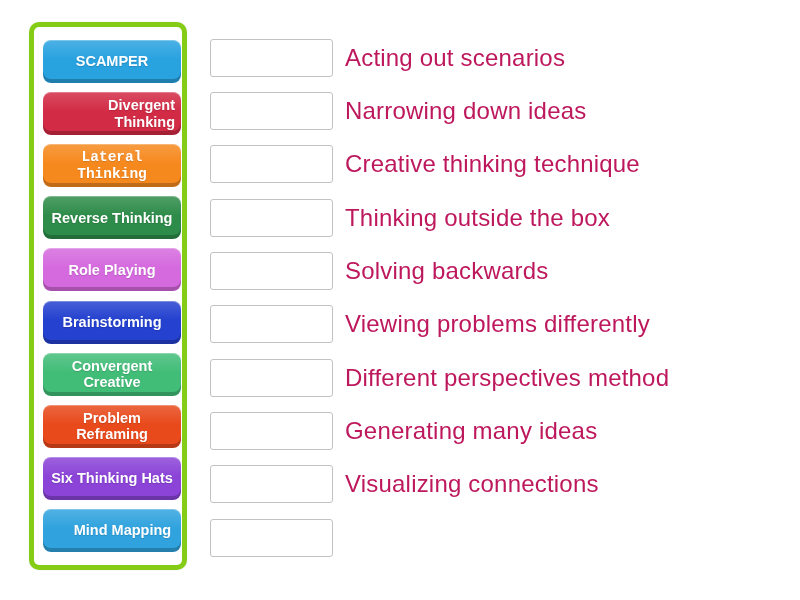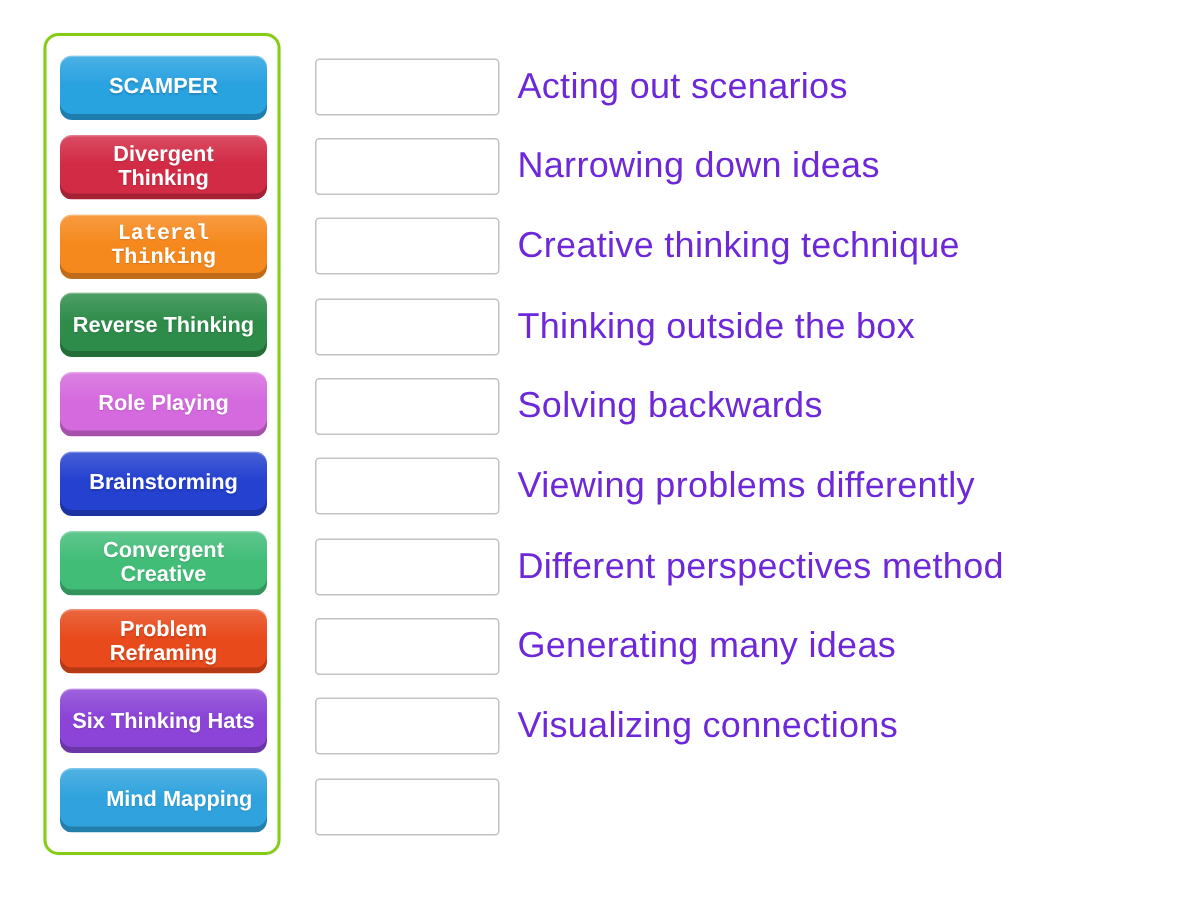"SCAMPER" #tile-panel { border: 2px solid #84cc16 -> 5px solid #84cc16 }
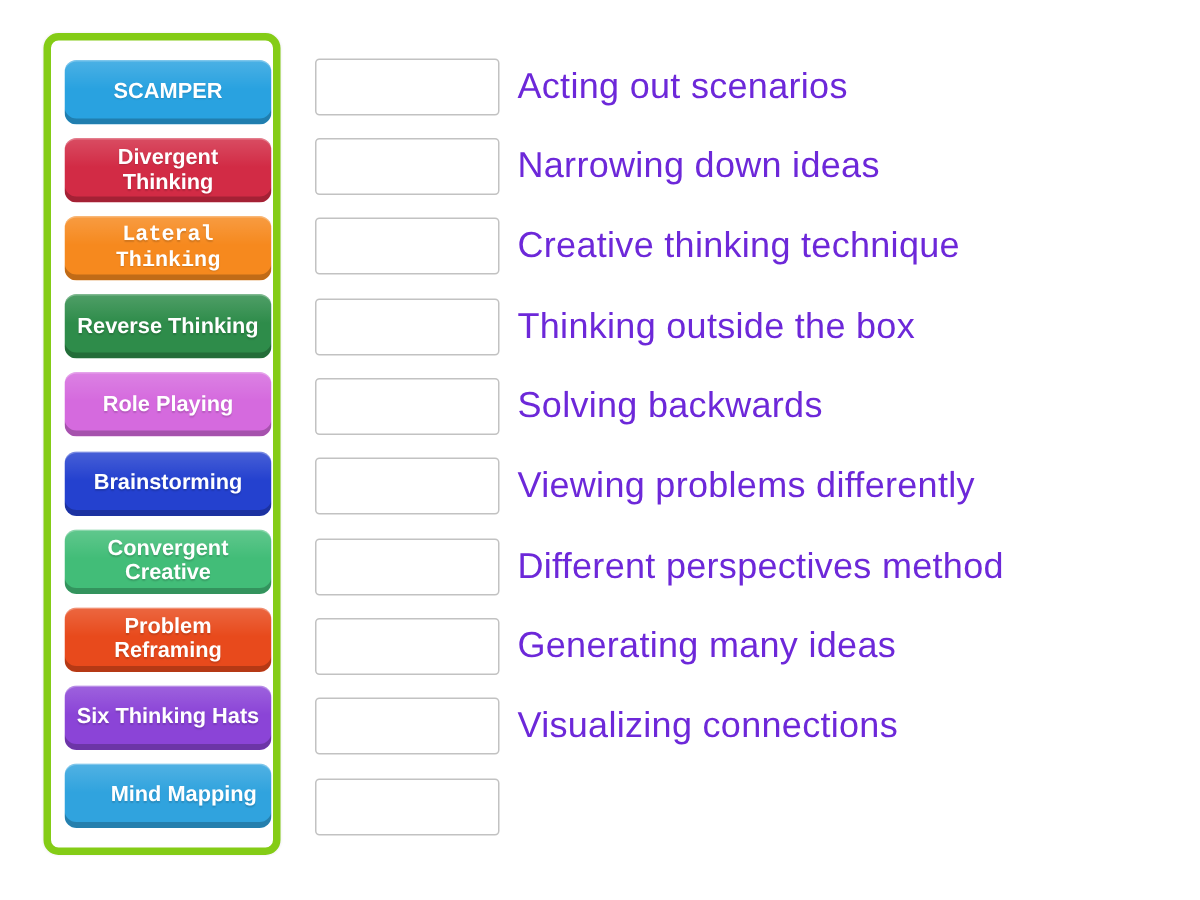"Acting out scenarios" .clue { color: #6d28d9 -> #be185d }
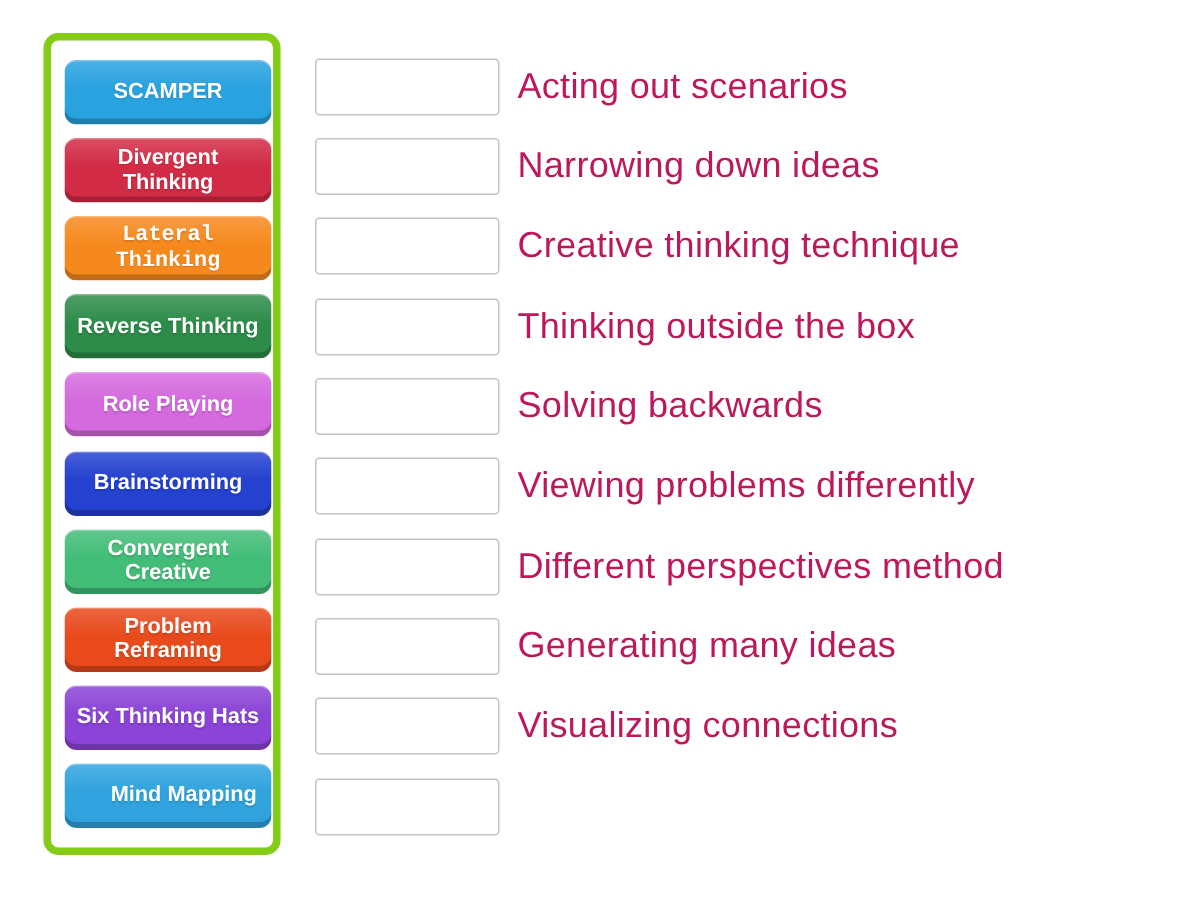"Divergent Thinking" div.tile { text-align: none -> right }
